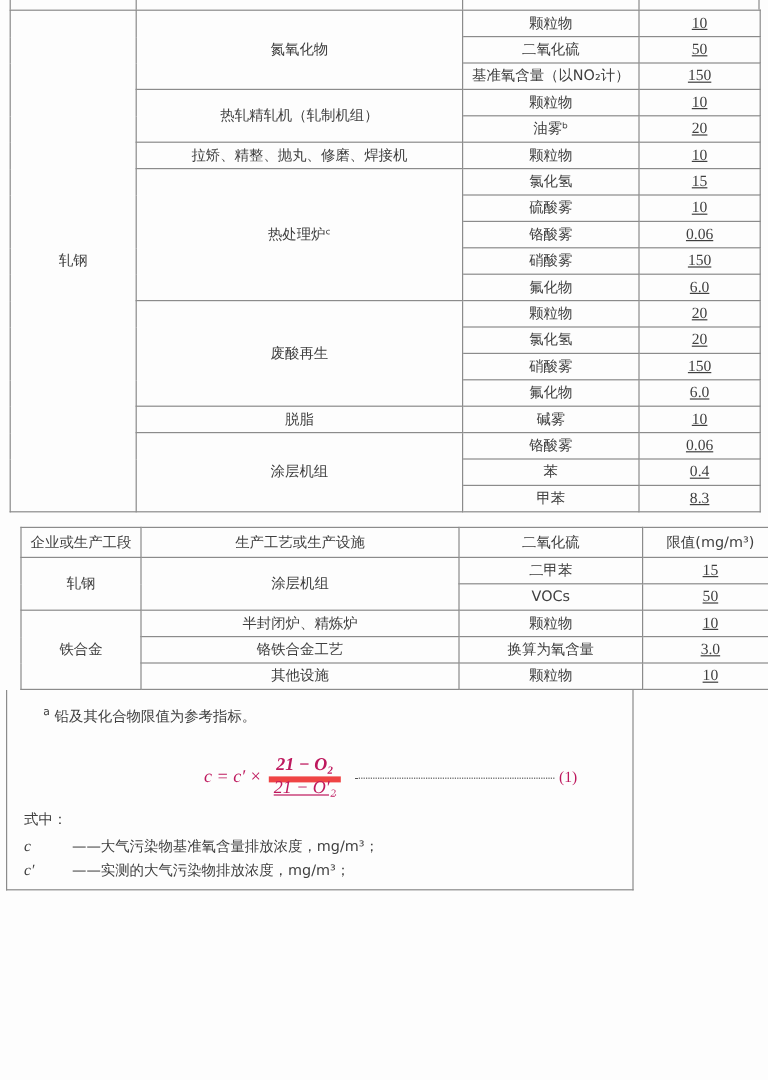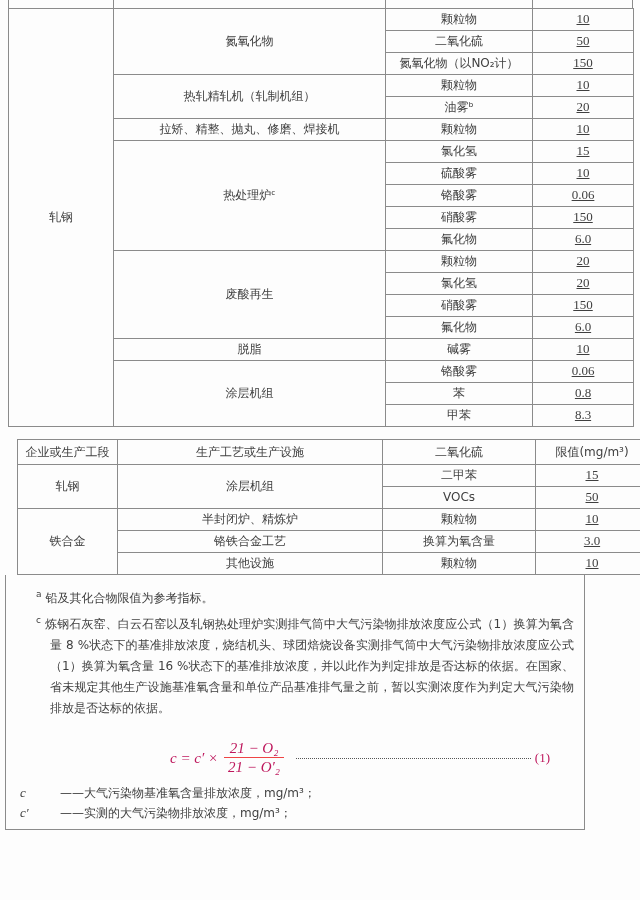"氮氧化物（以NO₂计）" td { text: 氮氧化物 -> 基准氧含量 }
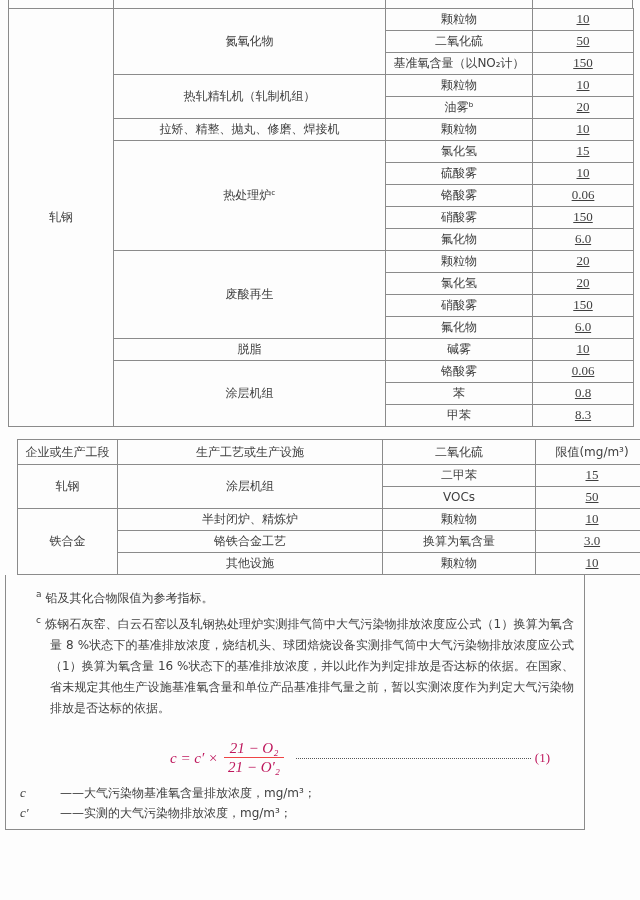"0.8" td.val { text: 0.8 -> 0.4 }
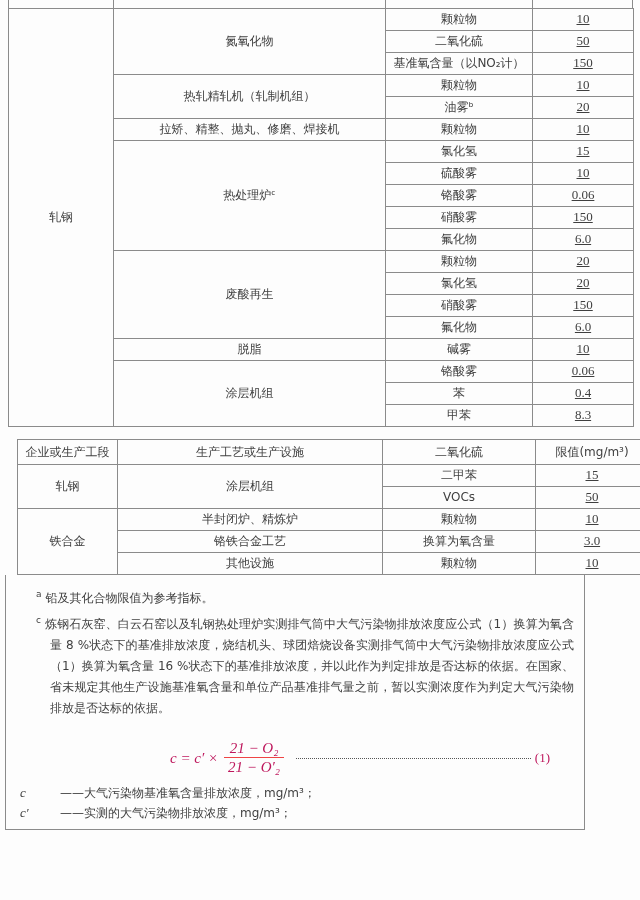"a 铅及其化合物限值为参考指标。" .notes { padding: 7px 10px 6px 14px -> 7px 22px 6px 14px; width: 580px -> 523px }
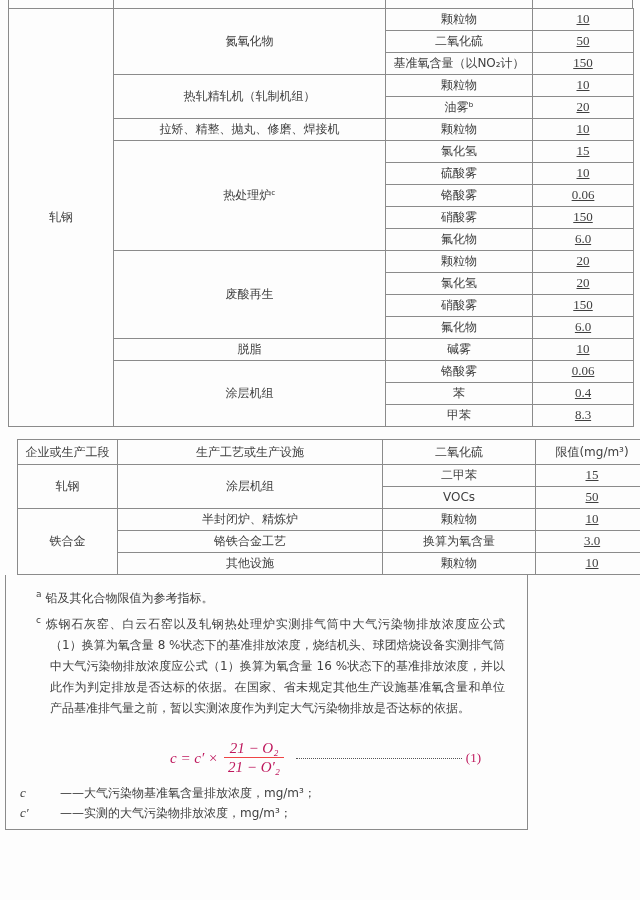"c 炼钢石灰窑、白云石窑以及轧钢热处理炉实测排气筒中大气污染物排放浓度应公式（1）换算为氧含量" div.note { html: <div> <span>c</span><span>炼钢石灰窑、白云石窑以及轧钢热处理炉实测排气筒中大气污染物排放浓度应公式（1）换算为氧含量 8 %状态下的基准排放浓度，烧结机头、球团焙烧设备实测排气筒中大气污染物排放浓度应公式（1）换算为氧含量 16 %状态下的基准排放浓度，并以此作为判定排放是否达标的依据。在国家、省未规定其他生产设施基准氧含量和单位产品基准排气量之前，暂以实测浓度作为判定大气污染物排放是否达标的依据。</span> </div> -> none }
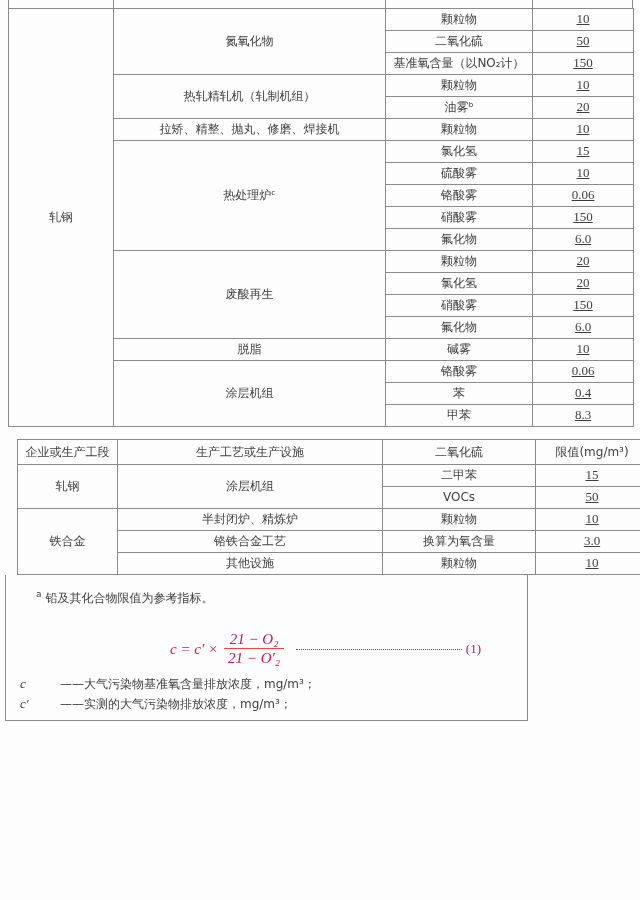"21 − O₂" .frac .num { border-bottom: 1px solid #ef4444 -> 5px solid #ef4444; font-weight: none -> bold }
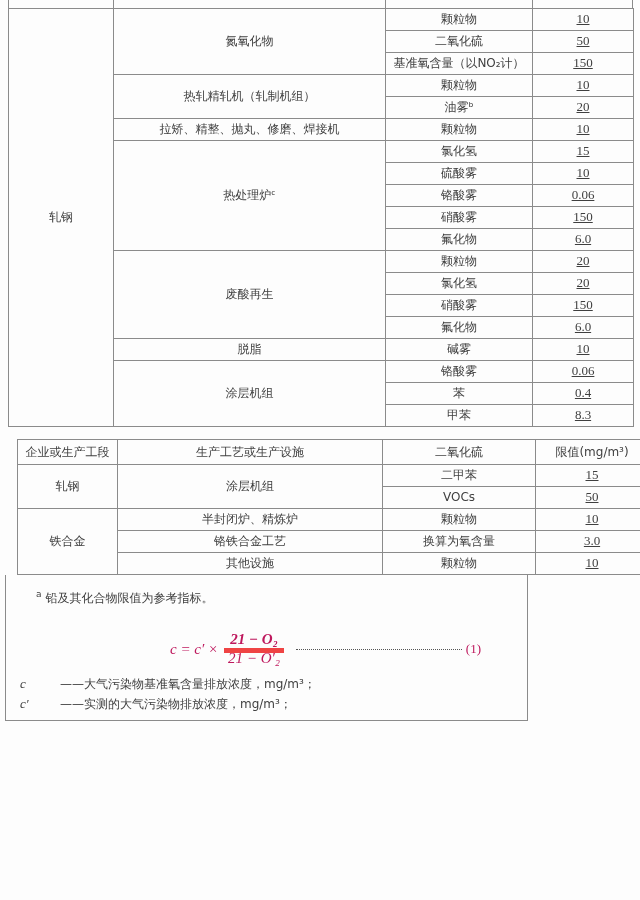"21 − O′₂" .frac .den { text-decoration: none -> underline }
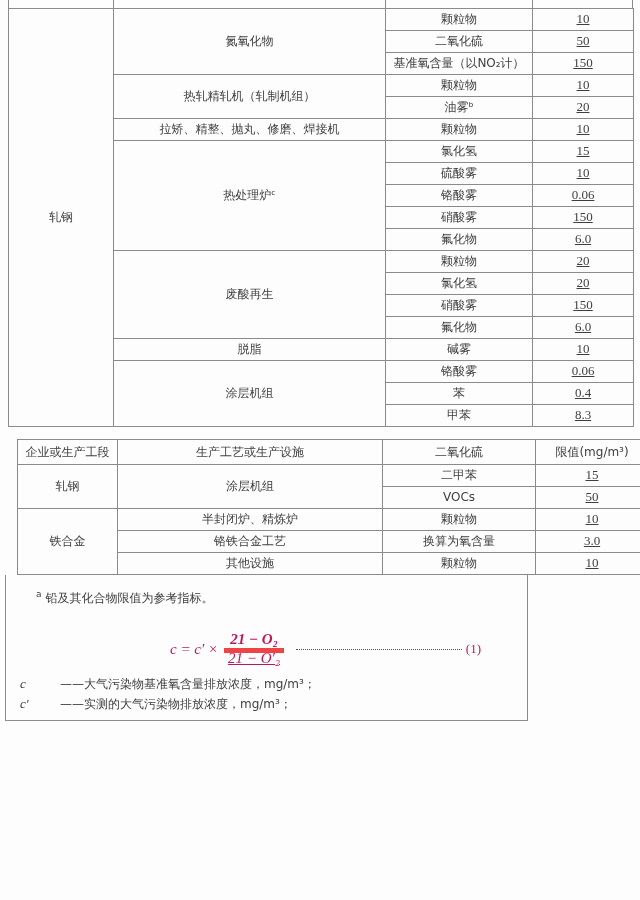"式中：" div.where { html: none -> <div>式中：</div> }
